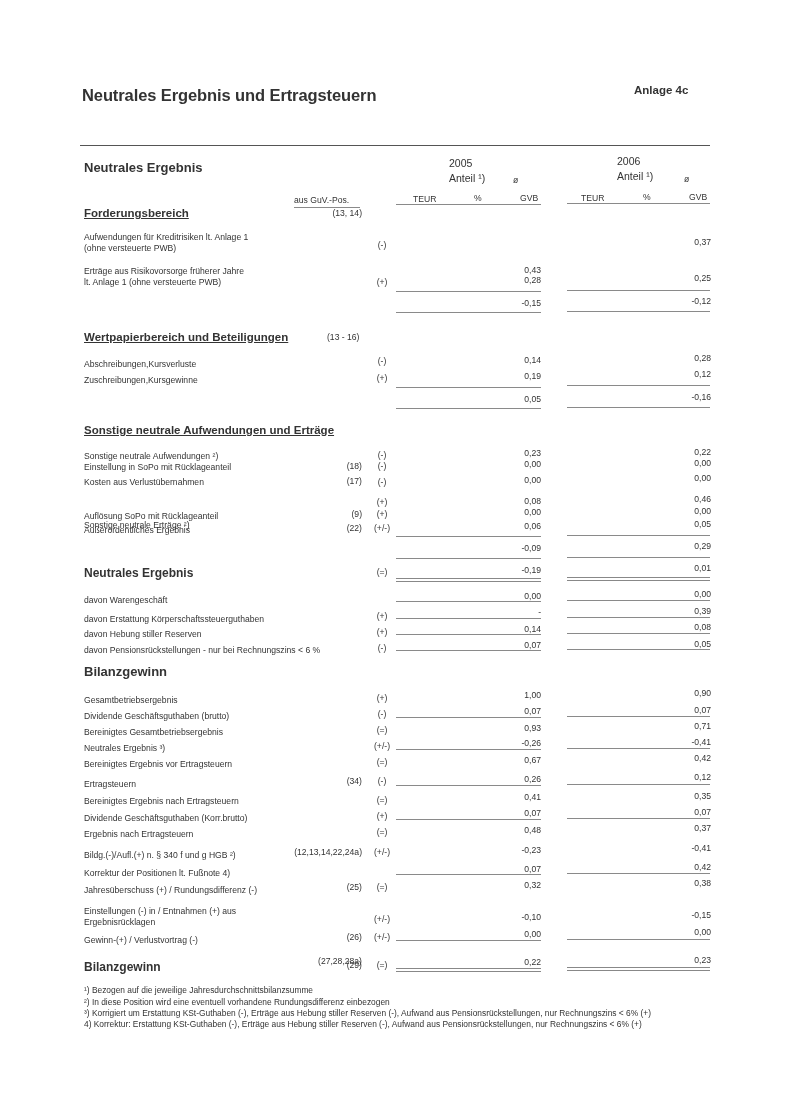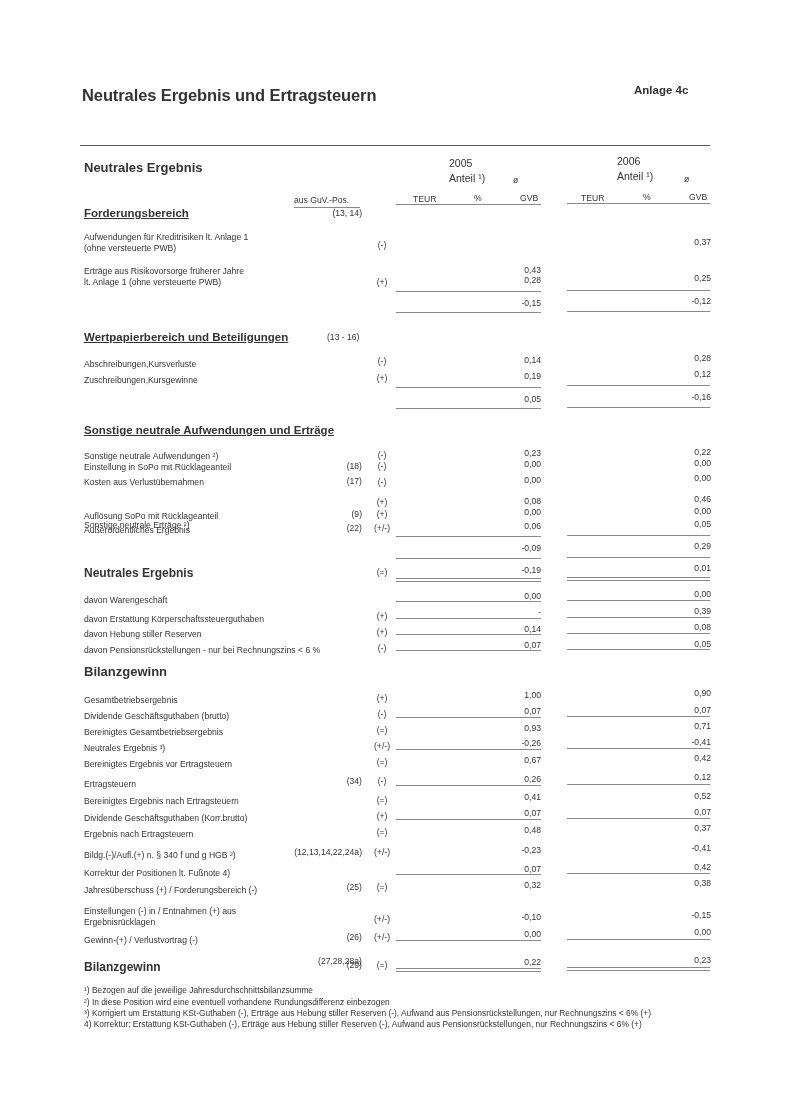"0,52" div.abs { text: 0,52 -> 0,35 }
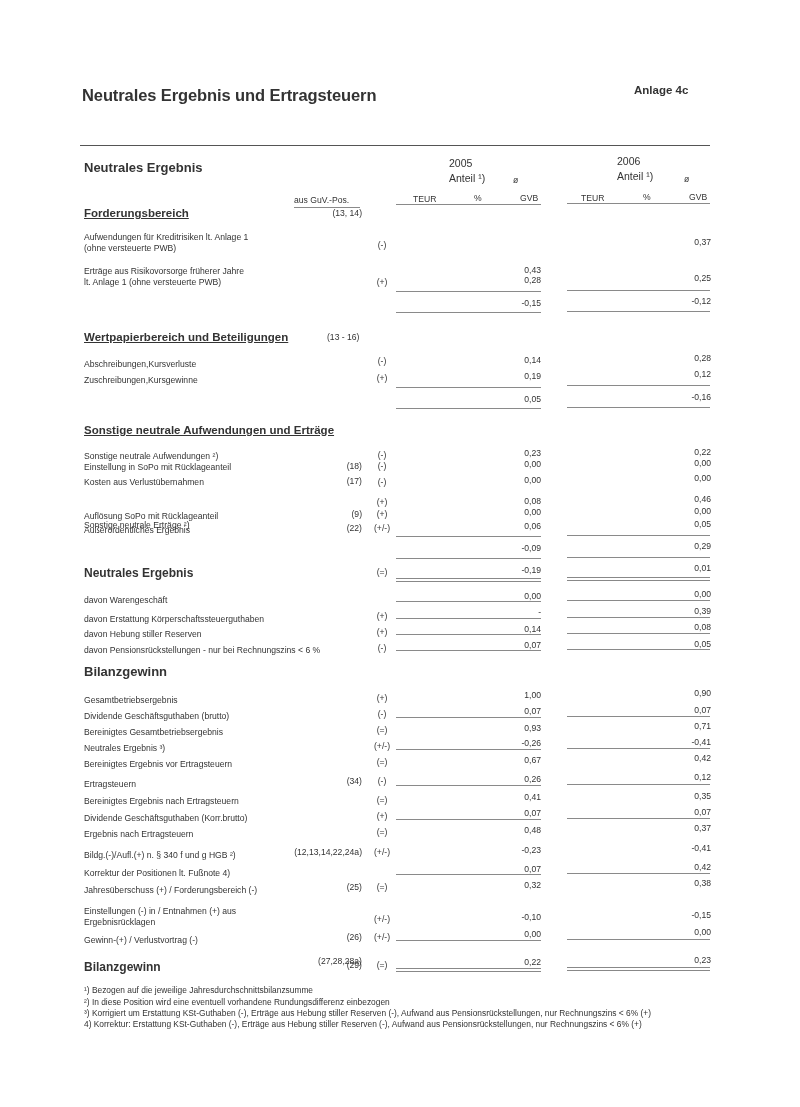"Jahresüberschuss (+) / Forderungsbereich" div.abs { text: Forderungsbereich -> Rundungsdifferenz }
